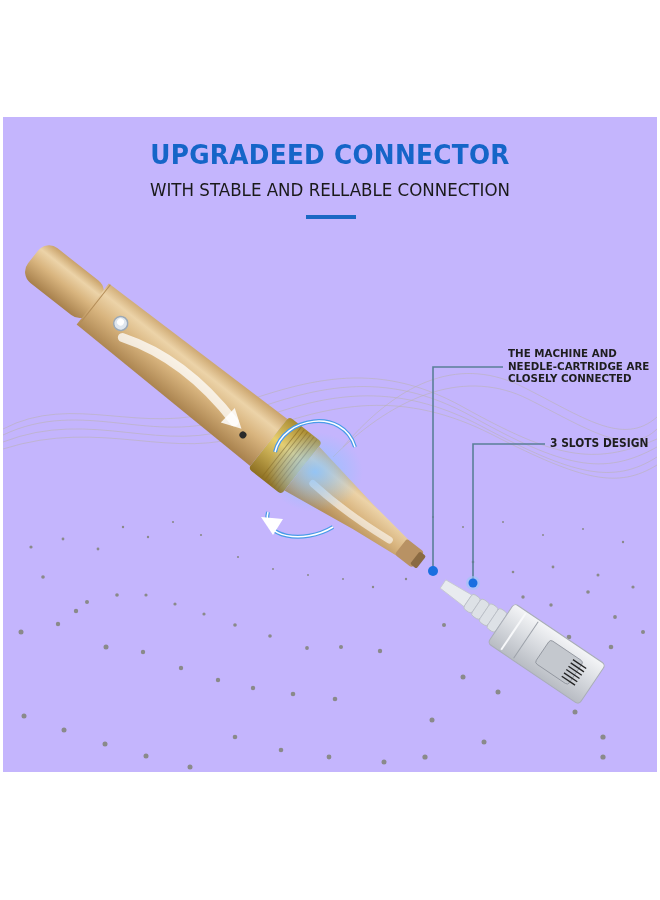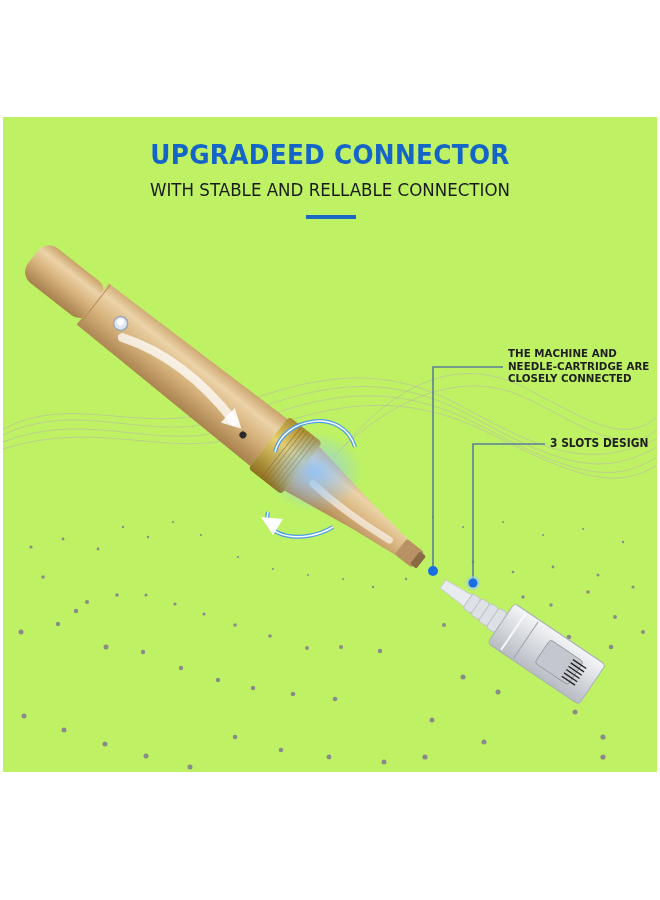"UPGRADEED CONNECTOR" .panel { background: #bef264 -> #c4b5fd }
